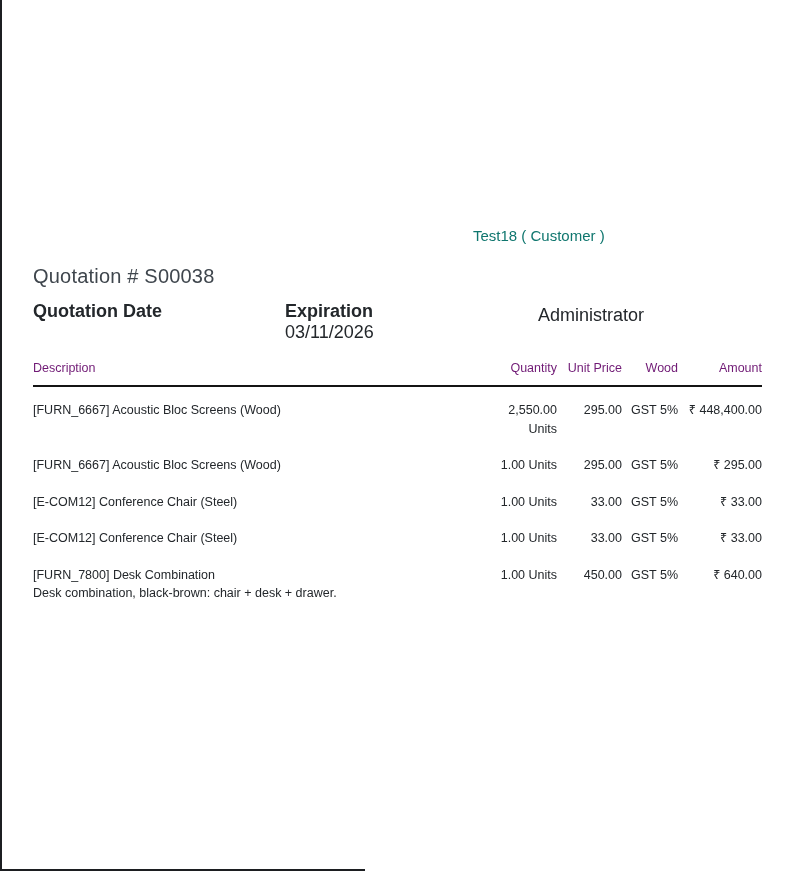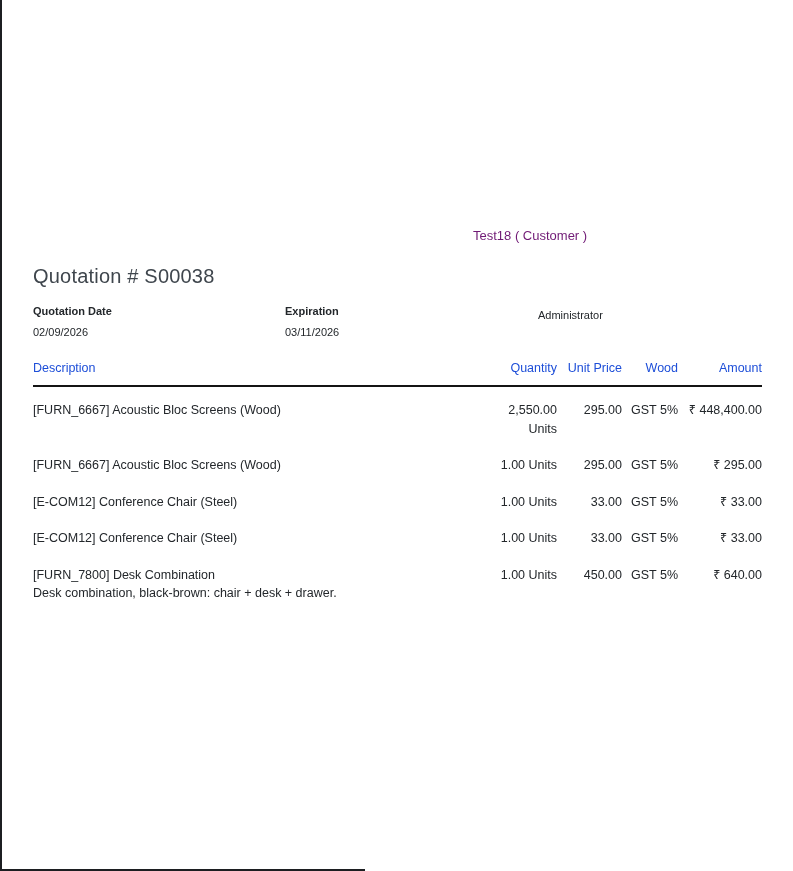"Test18 ( Customer )" .customer-name { color: #701a75 -> #0f766e; font-size: 13px -> 15px }
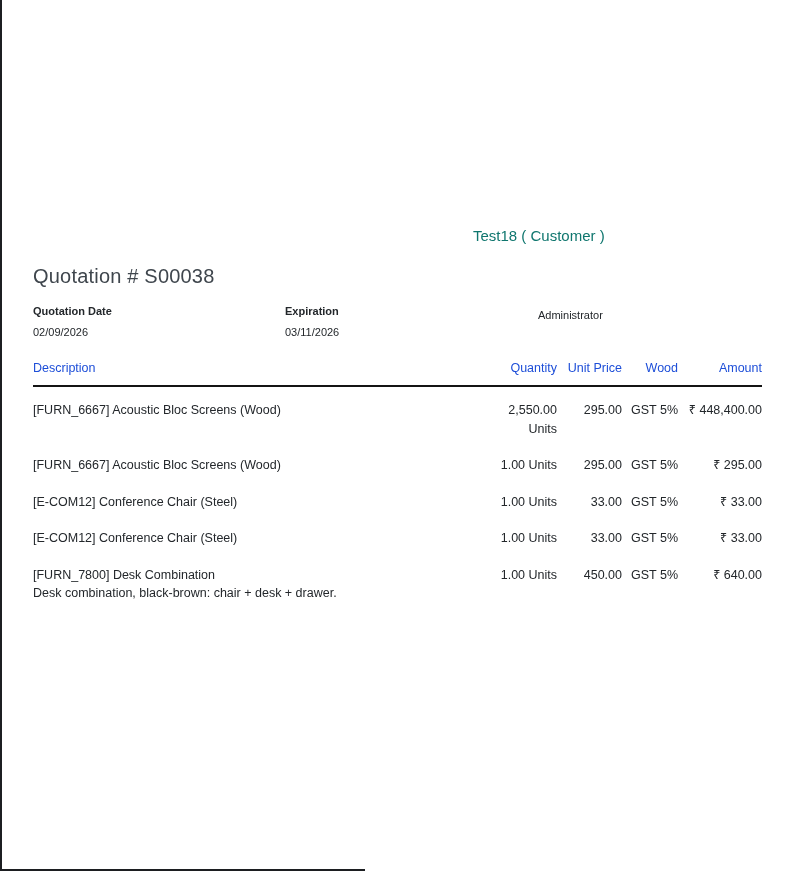"Quotation Date" .info-row { font-size: 11px -> 18px }
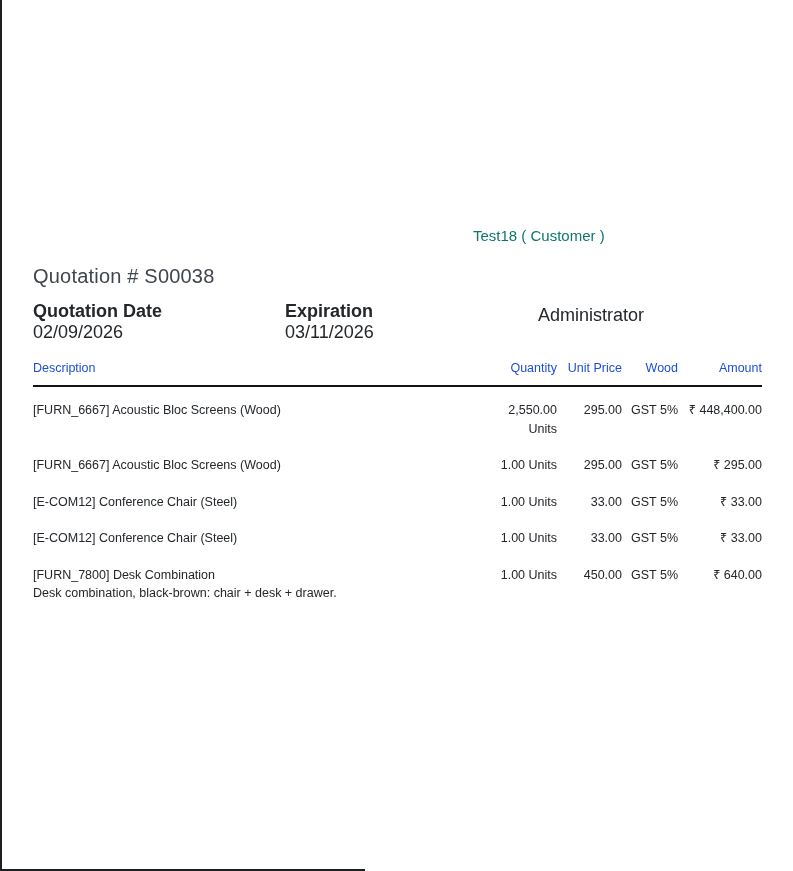"02/09/2026" div.info-value { html: <div>02/09/2026</div> -> none }
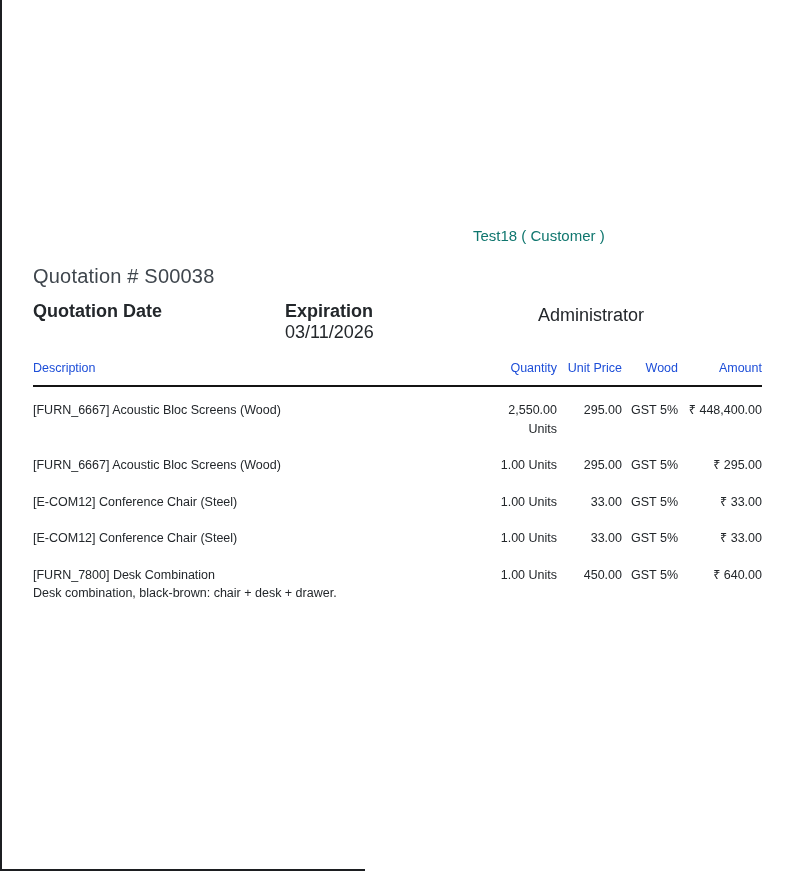"Description" table.items th { color: #1d4ed8 -> #701a75 }
